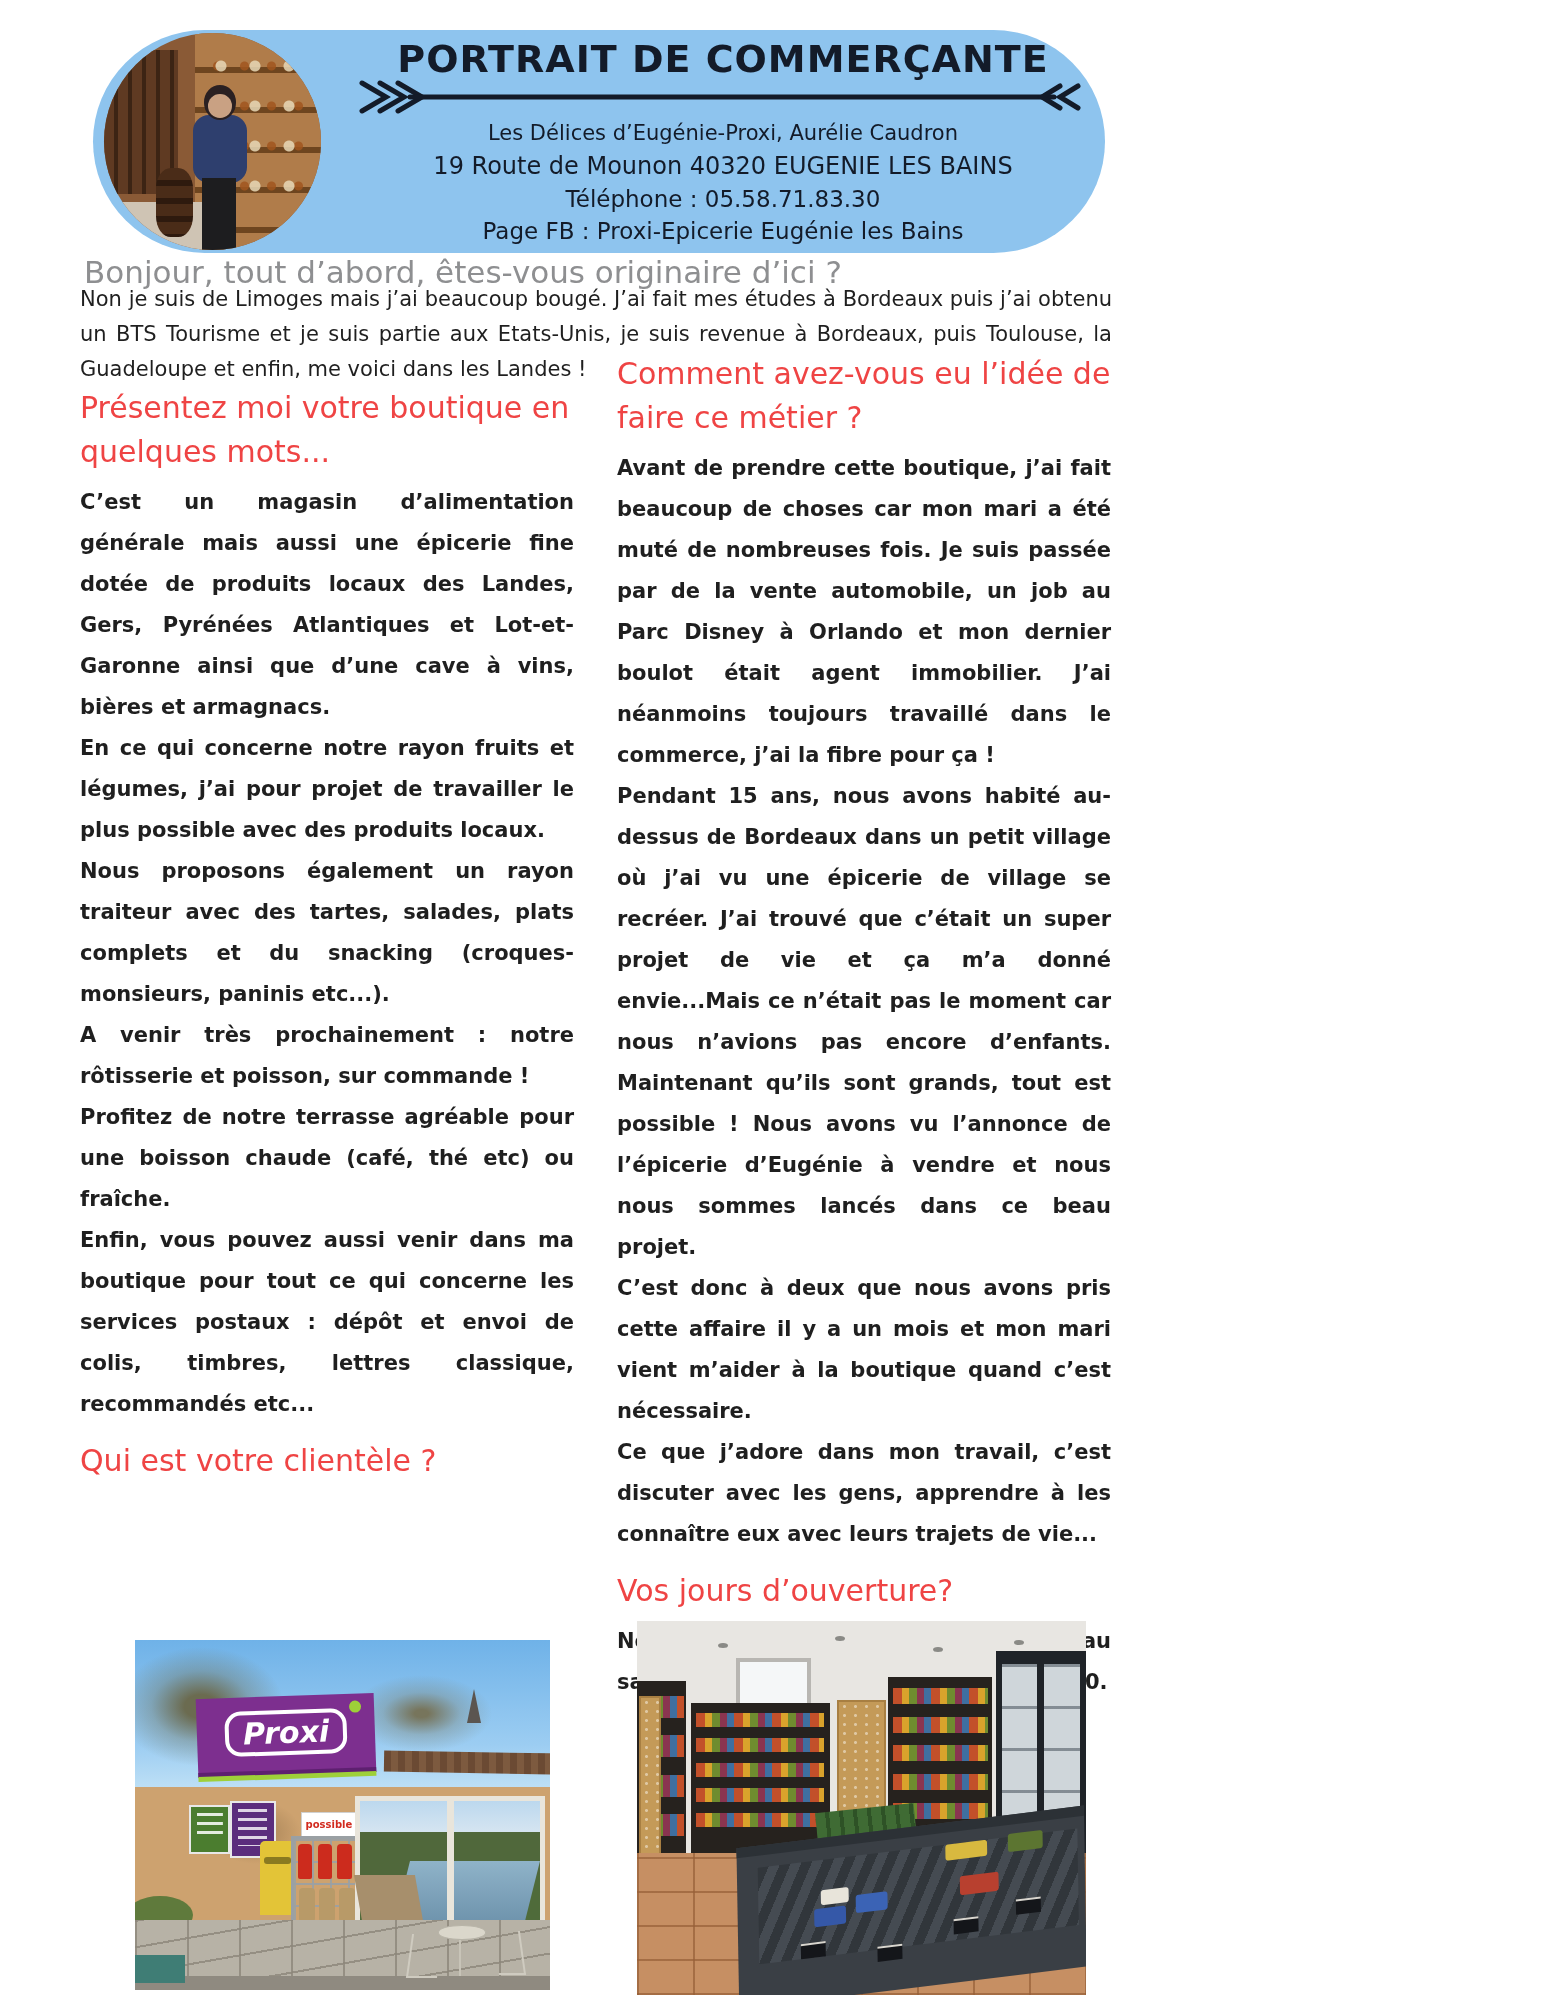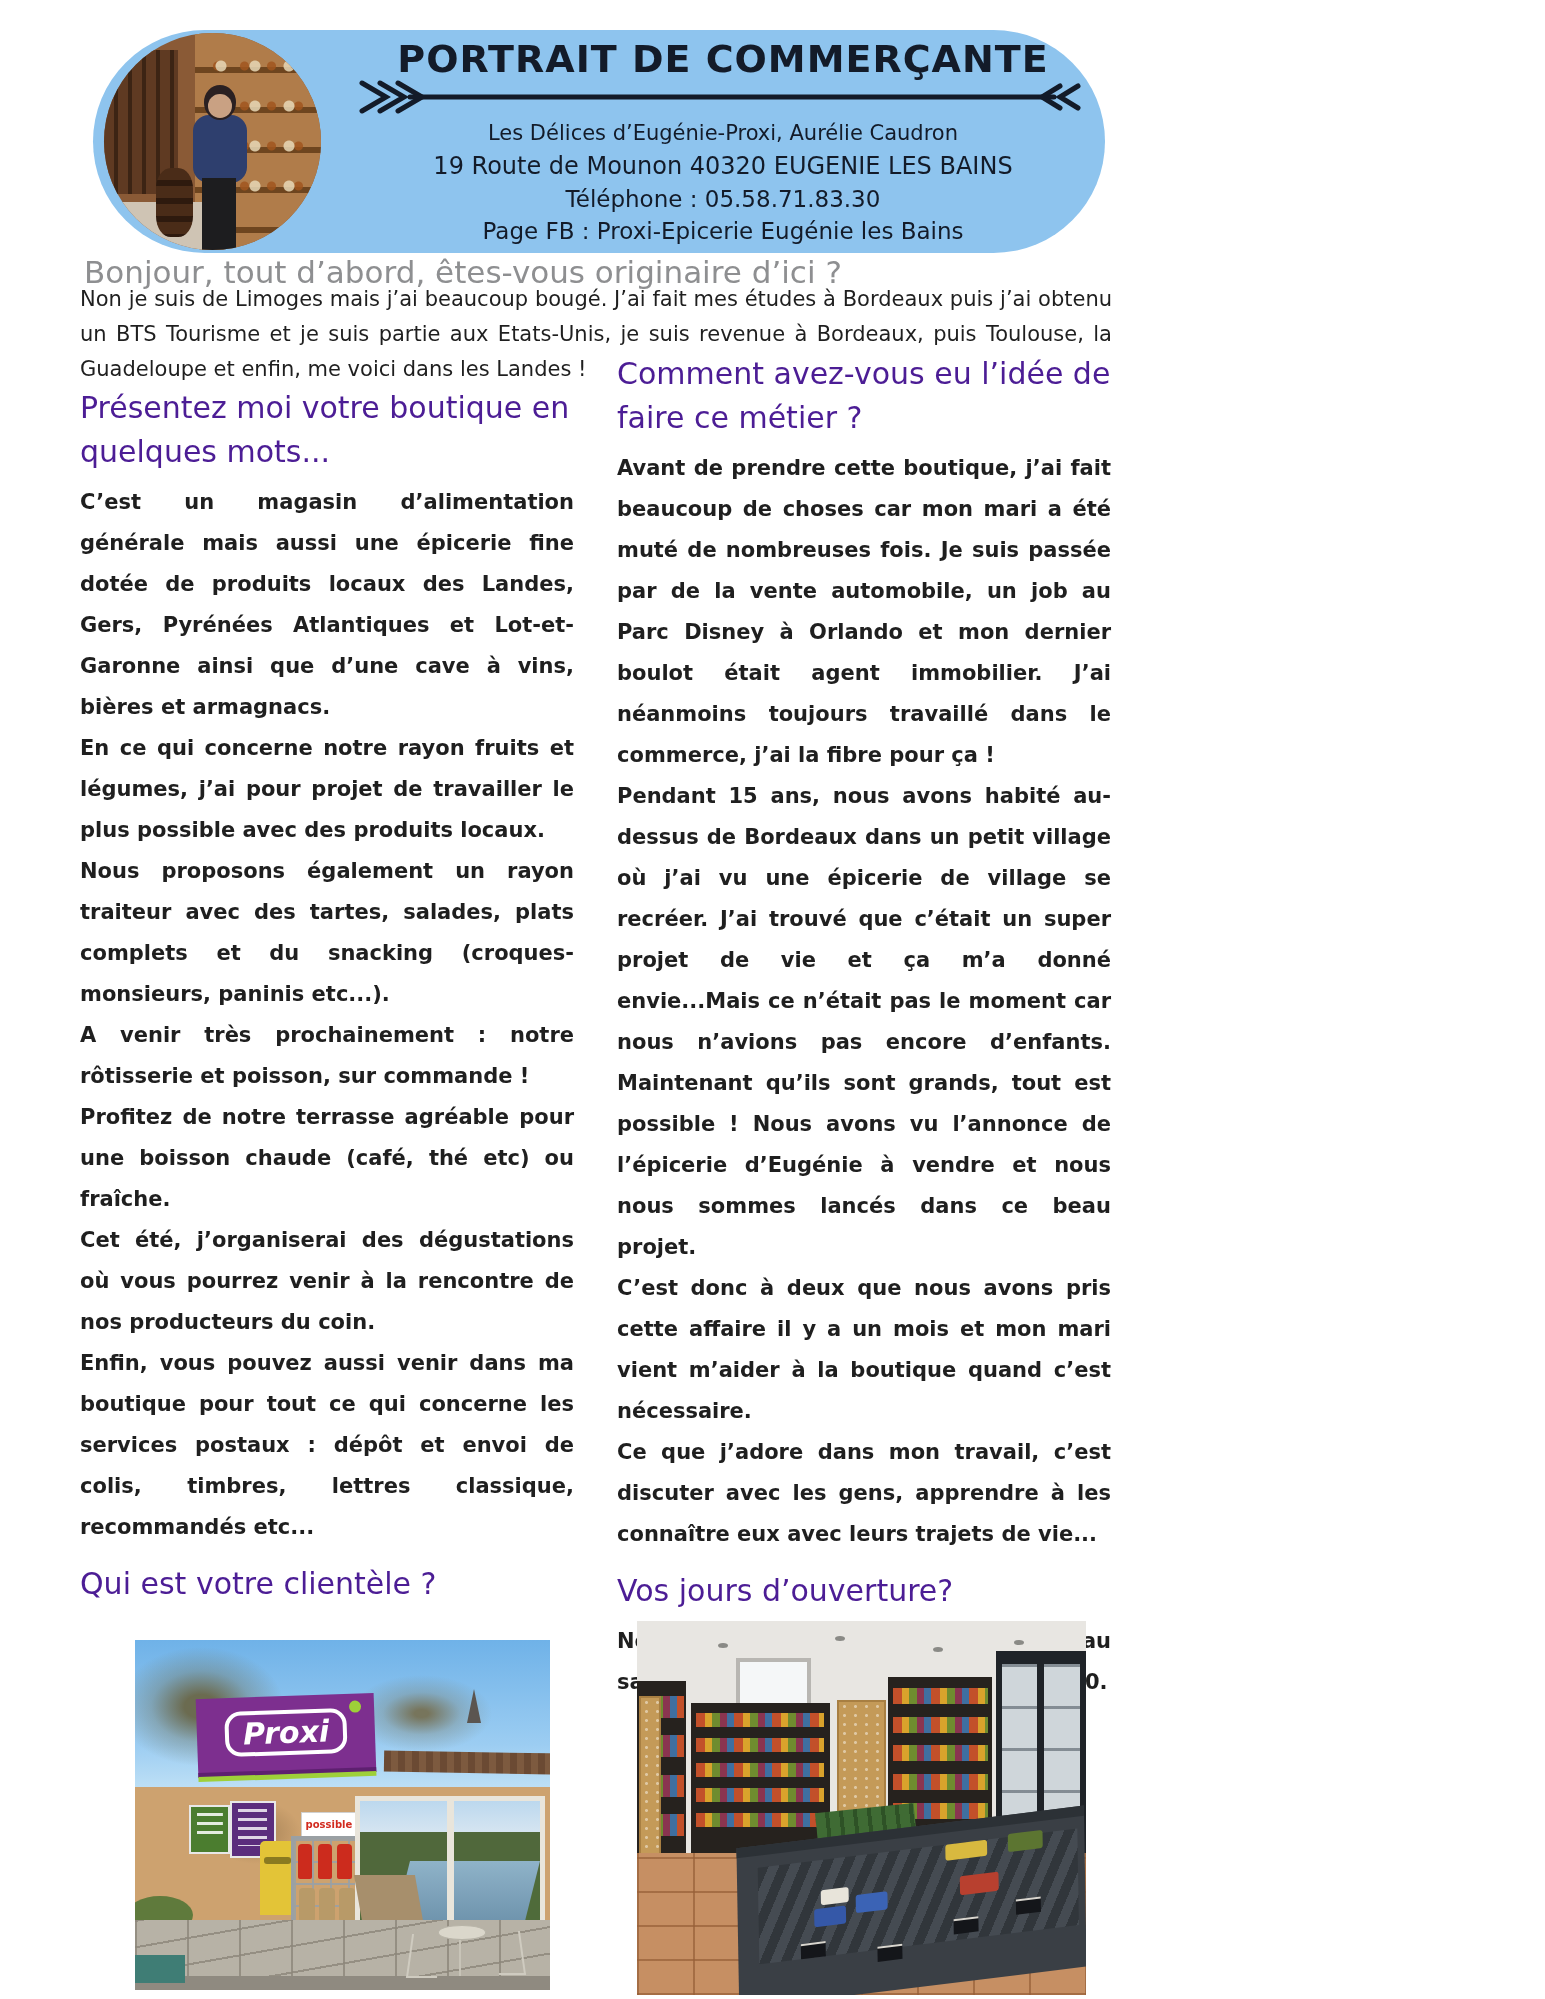"Comment avez-vous eu l’idée de" .col h2 { color: #4c1d95 -> #ef4444 }
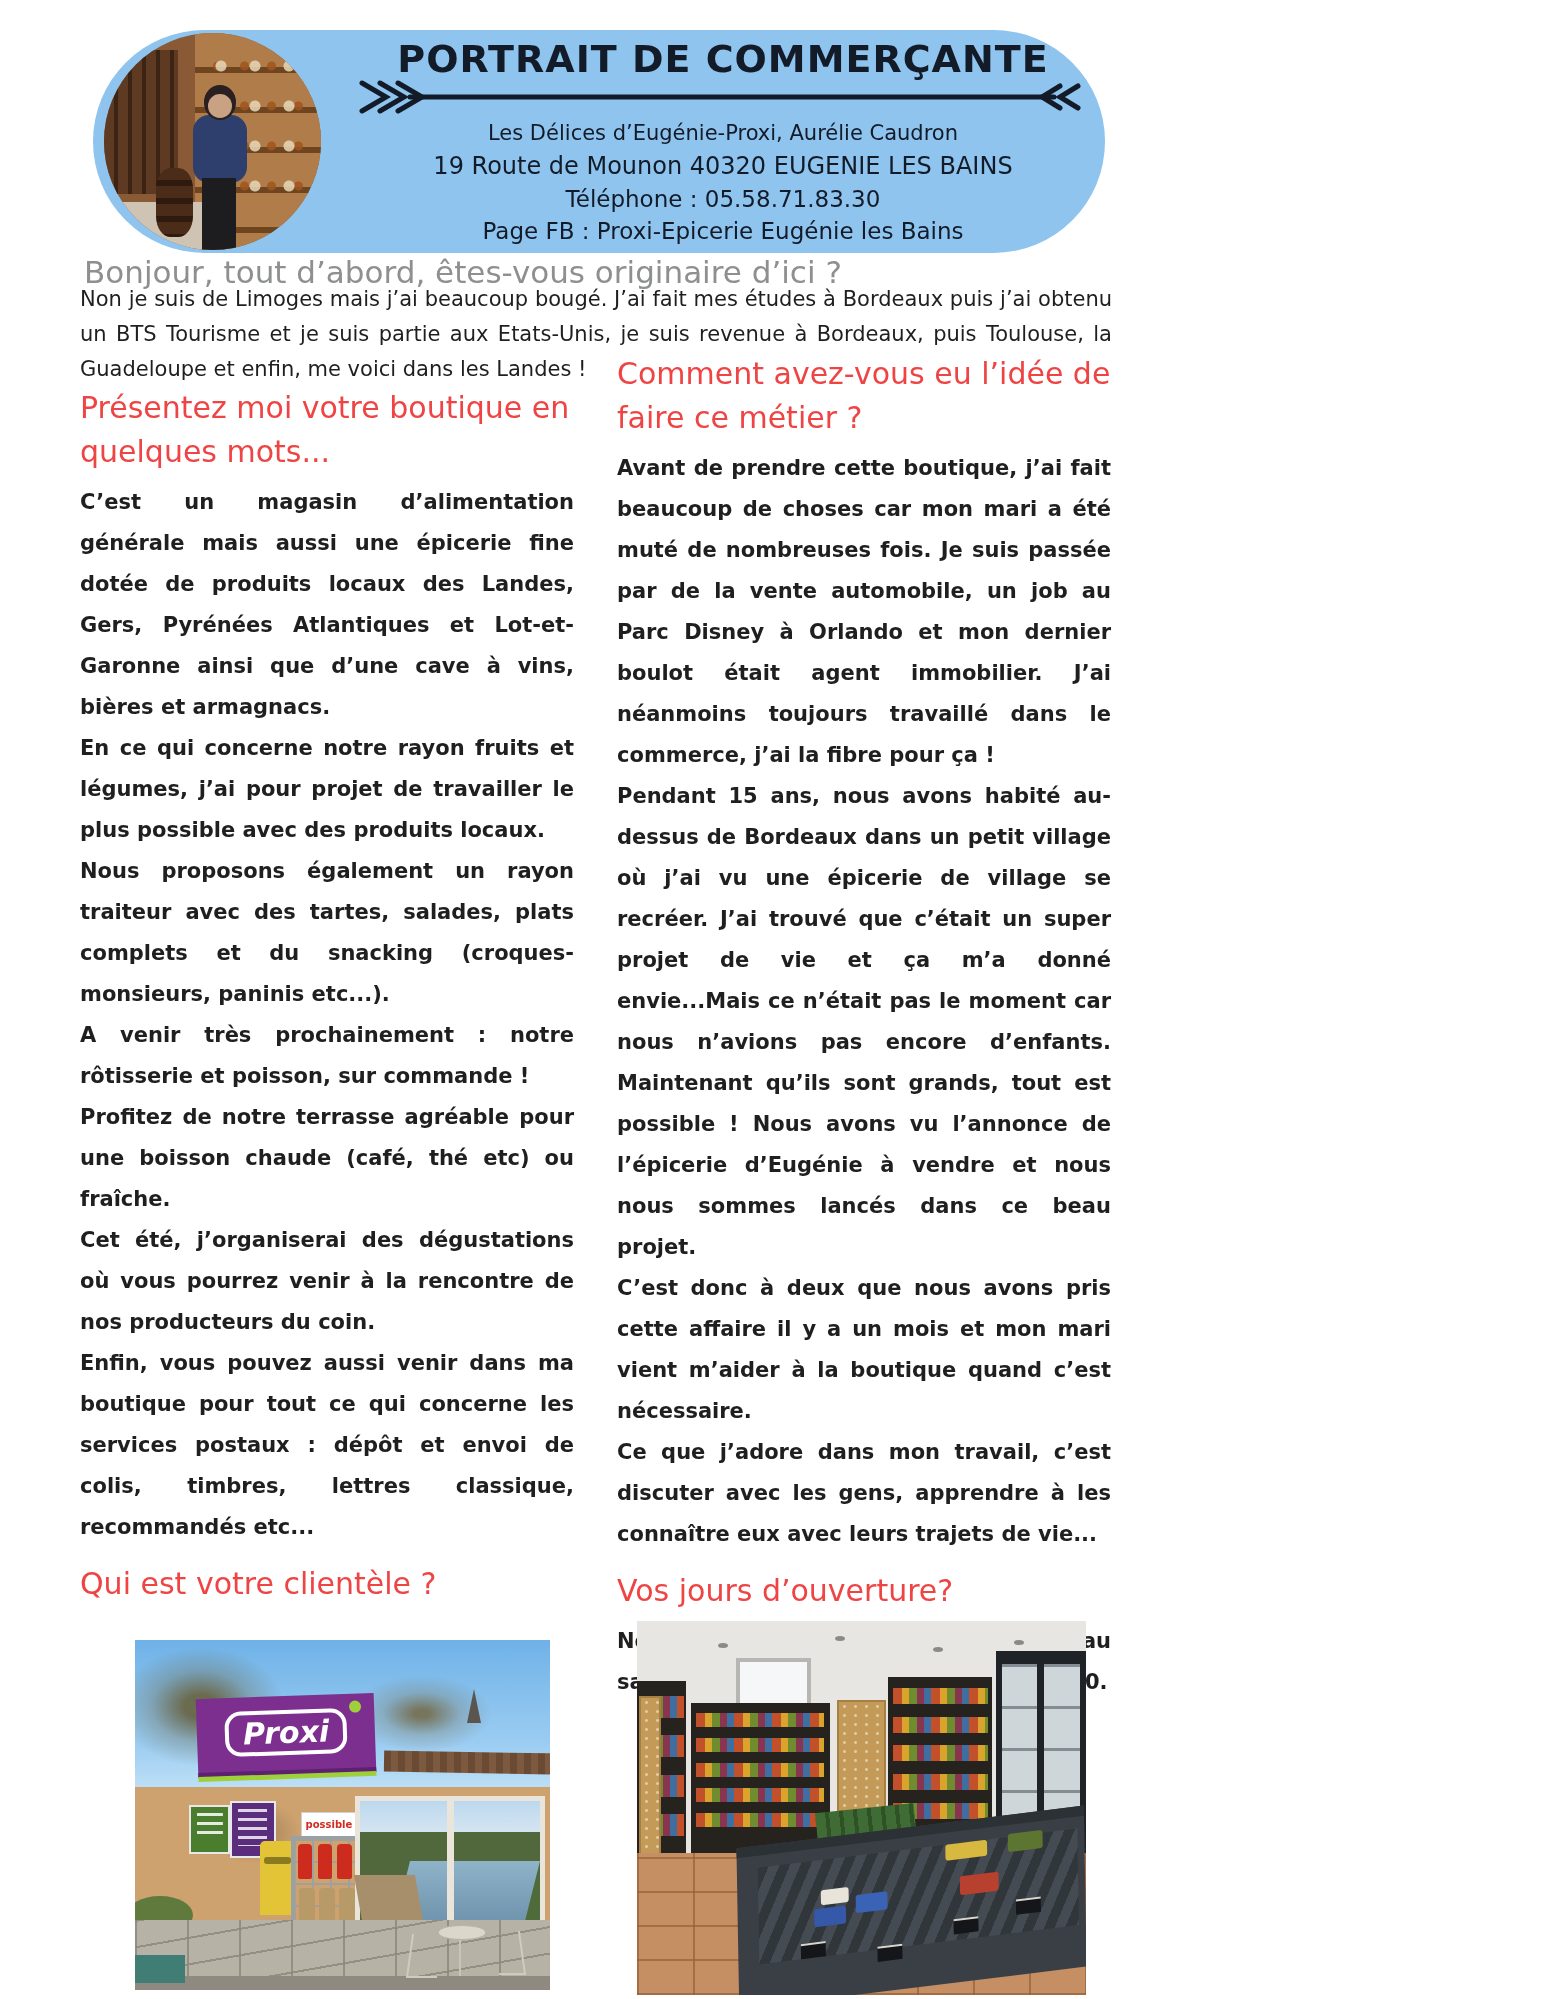"Cet été, j’organiserai des dégustations" p { html: <p>Cet été, j’organiserai des dégustations où vous pourrez venir à la rencontre de nos producteurs du coin.</p> -> none }
